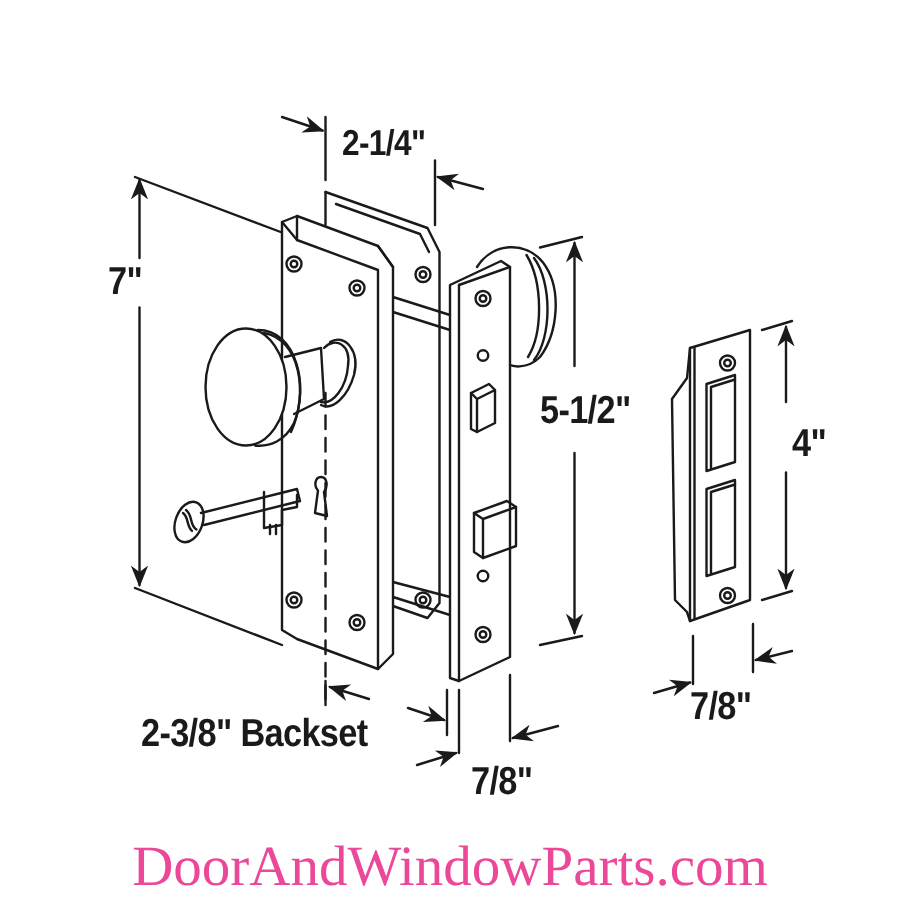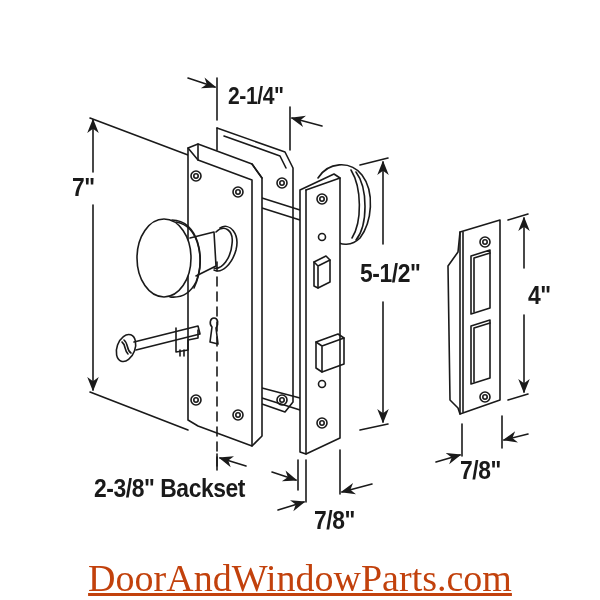"DoorAndWindowParts.com" .watermark { color: #c2410c -> #ec4899; text-decoration: underline -> none }
